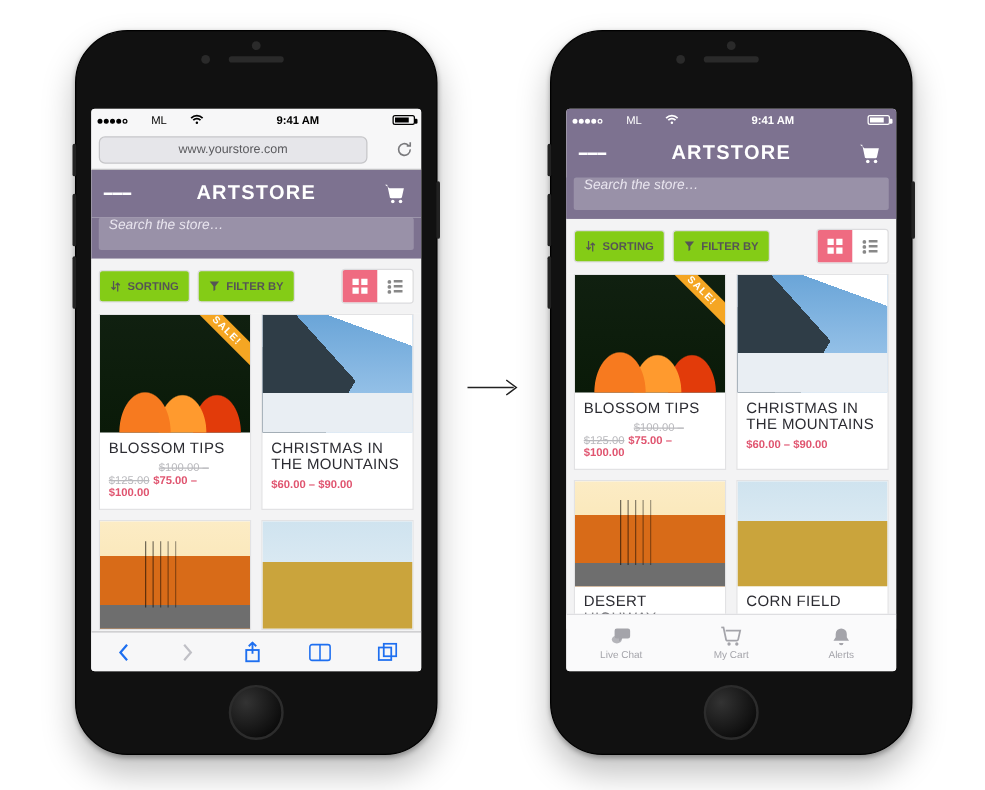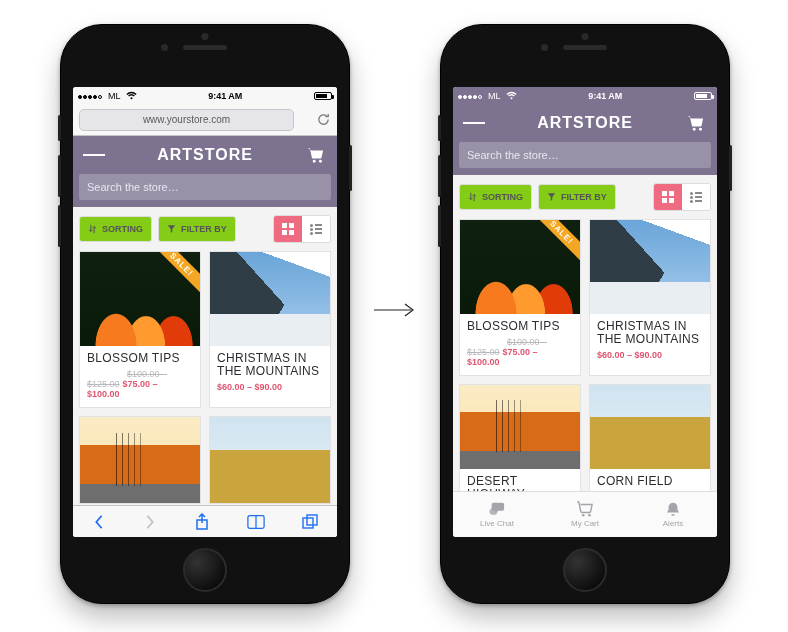"ML" .statusbar .left, .statusbar .right { gap: 5px -> 18px }
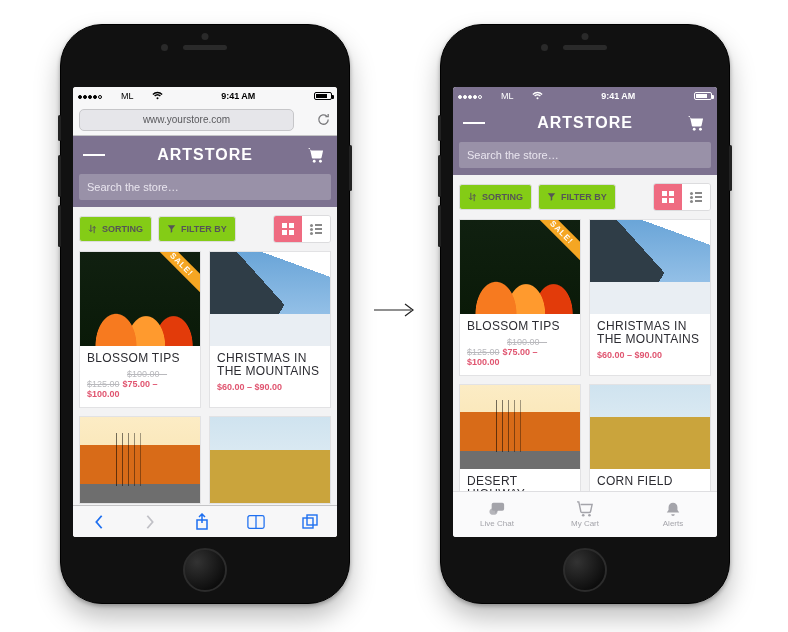"Search the store…" .searchbox { align-items: center -> none; font-style: none -> italic }
